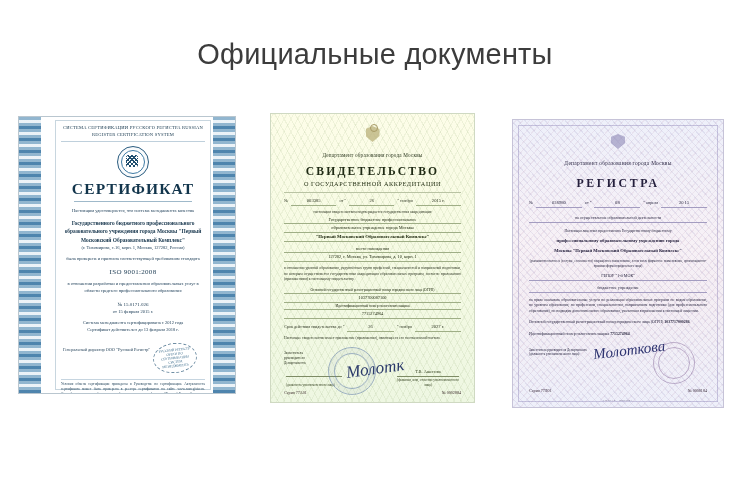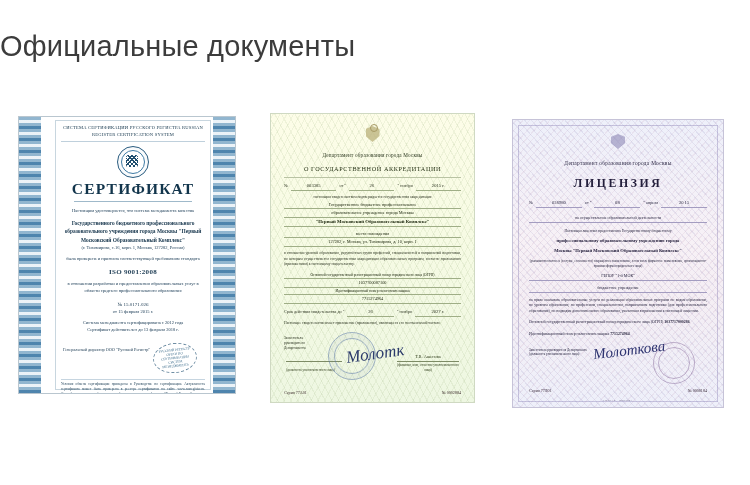"Официальные документы" .page-title { padding-top: 30px -> 38px; text-align: none -> center }
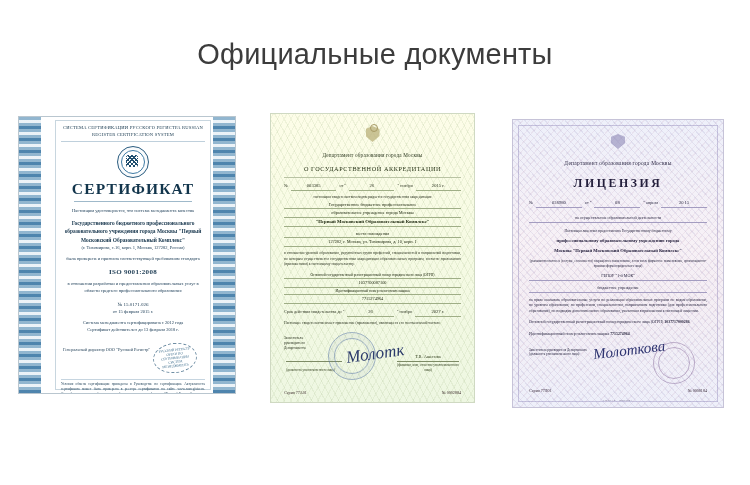"СВИДЕТЕЛЬСТВО" div.main-title { html: none -> <div>СВИДЕТЕЛЬСТВО</div> }
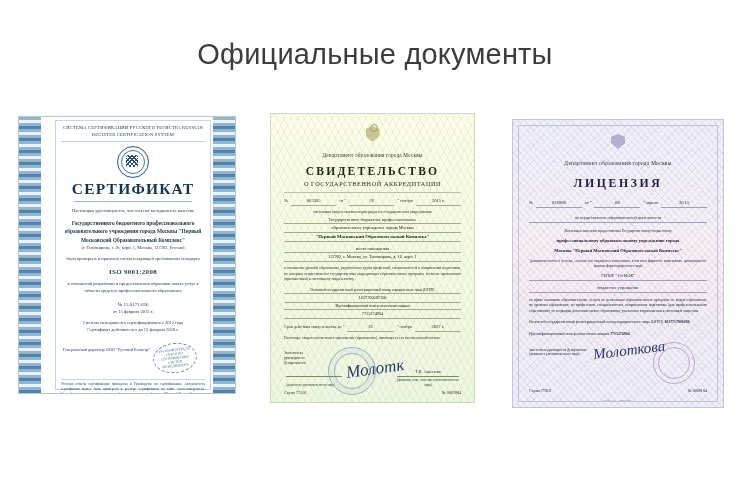"ЛИЦЕНЗИЯ" div.main-title { text: ЛИЦЕНЗИЯ -> РЕГИСТРА }
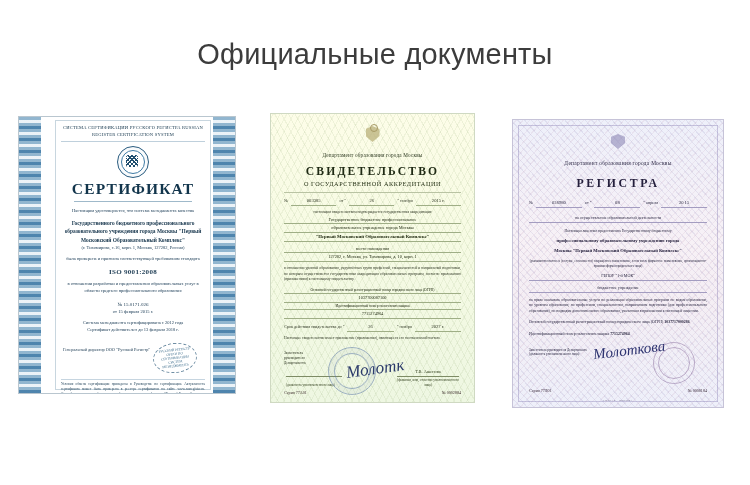"ISO 9001:2008" #doc1 .iso { font-weight: bold -> normal }
